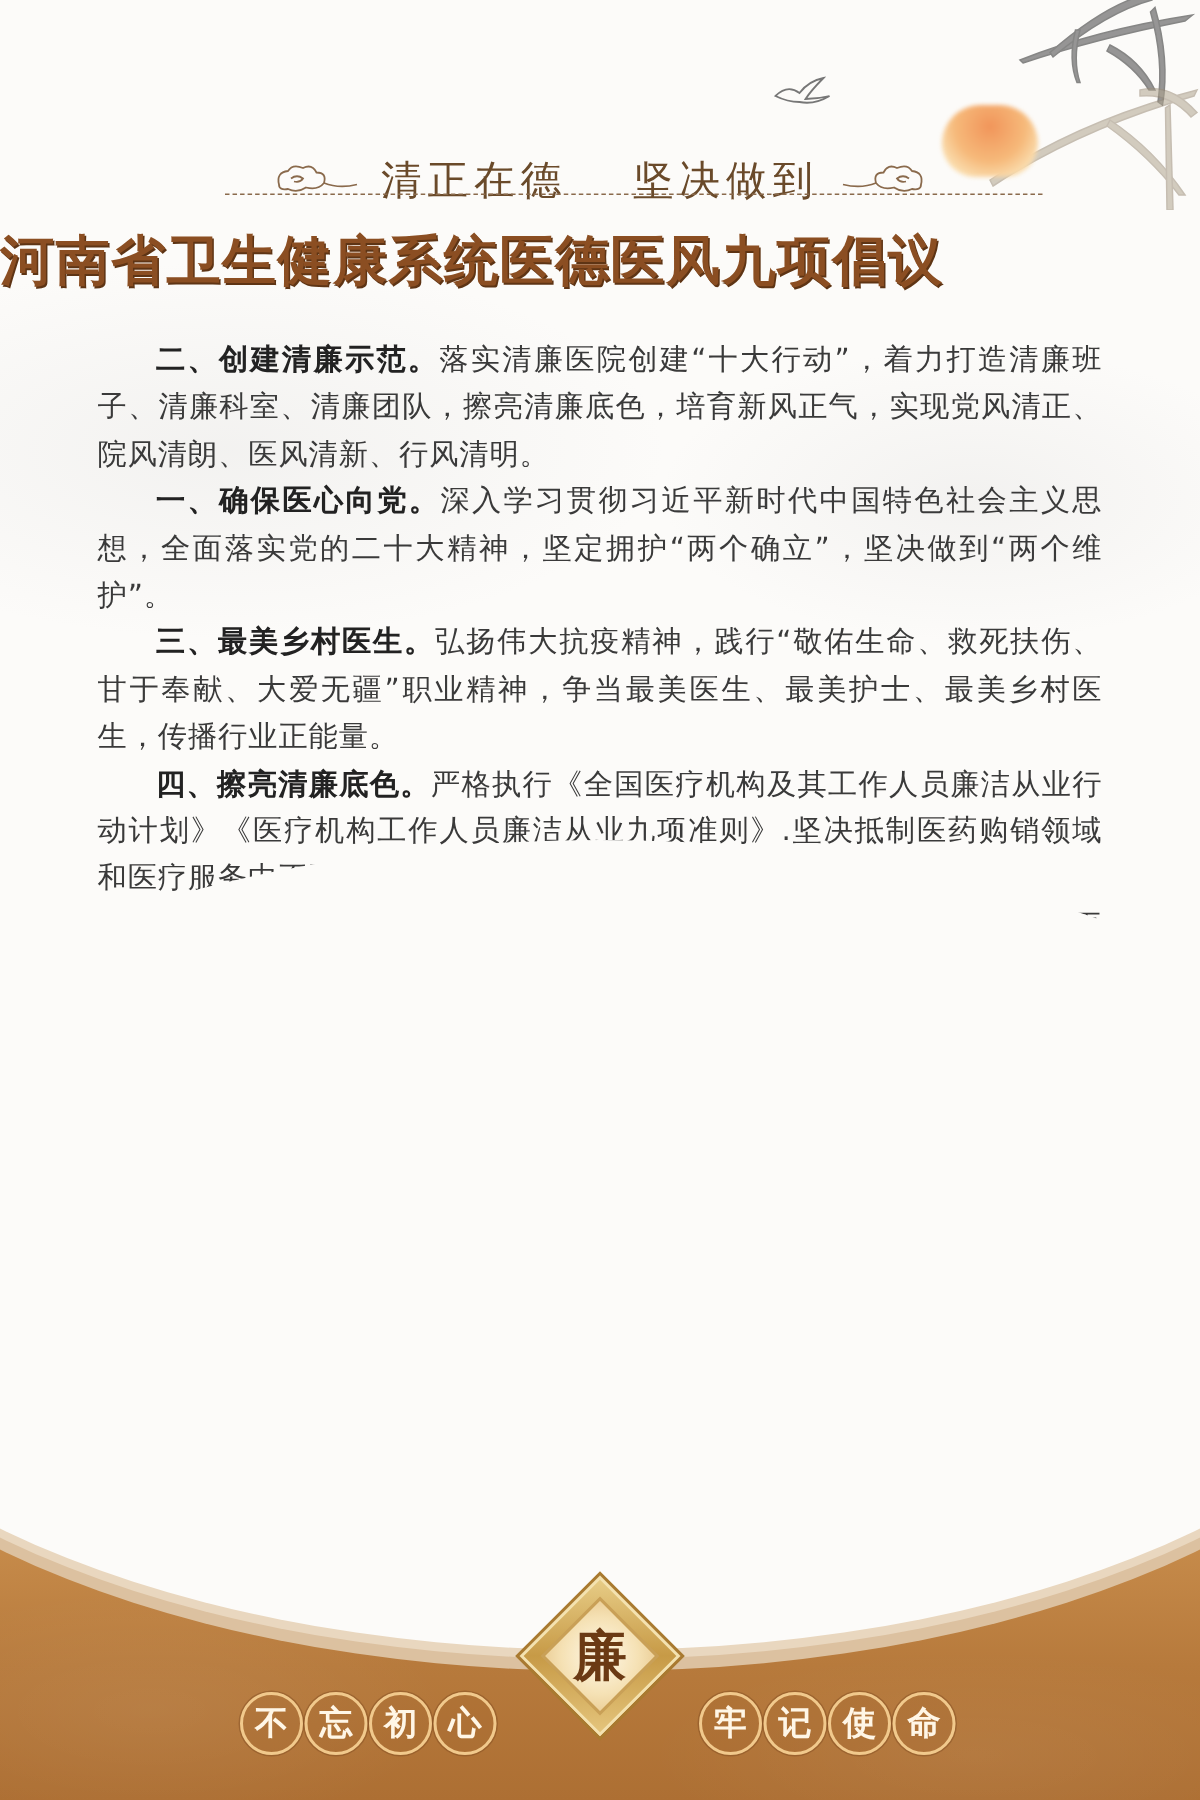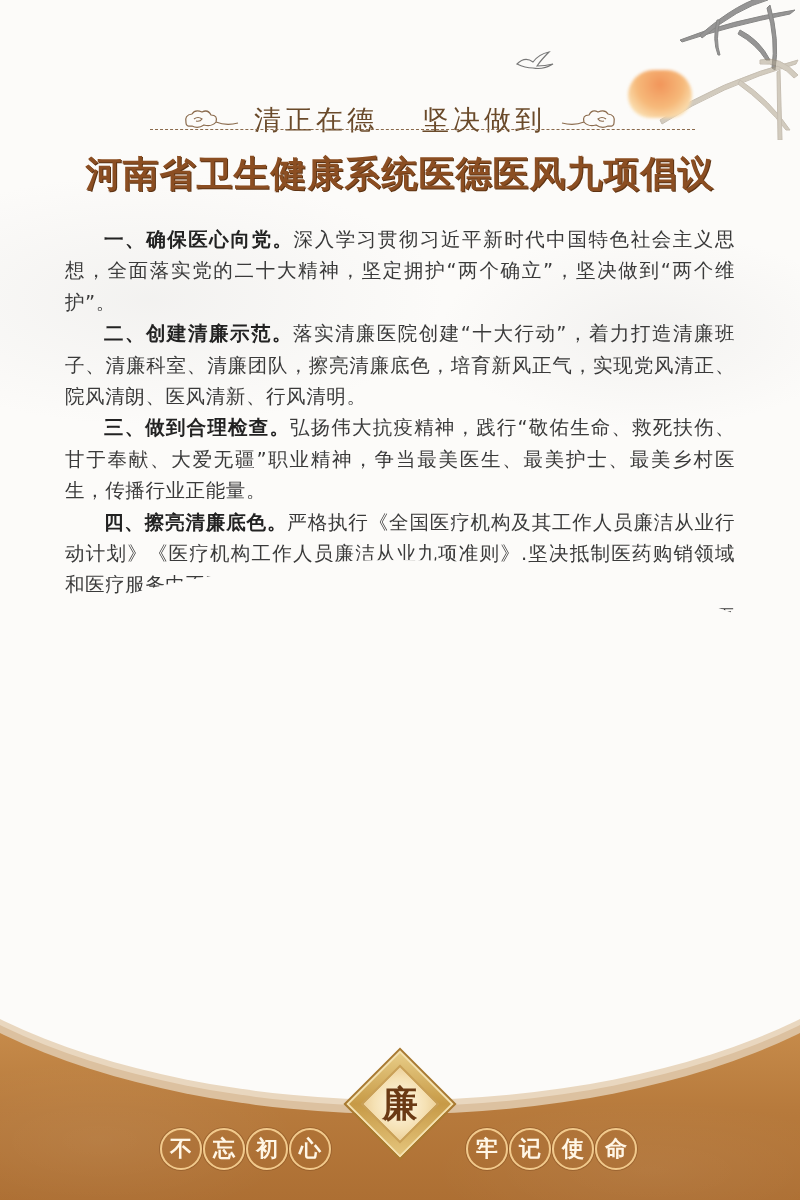"河南省卫生健康系统医德医风九项倡议" .title { text-align: center -> none }
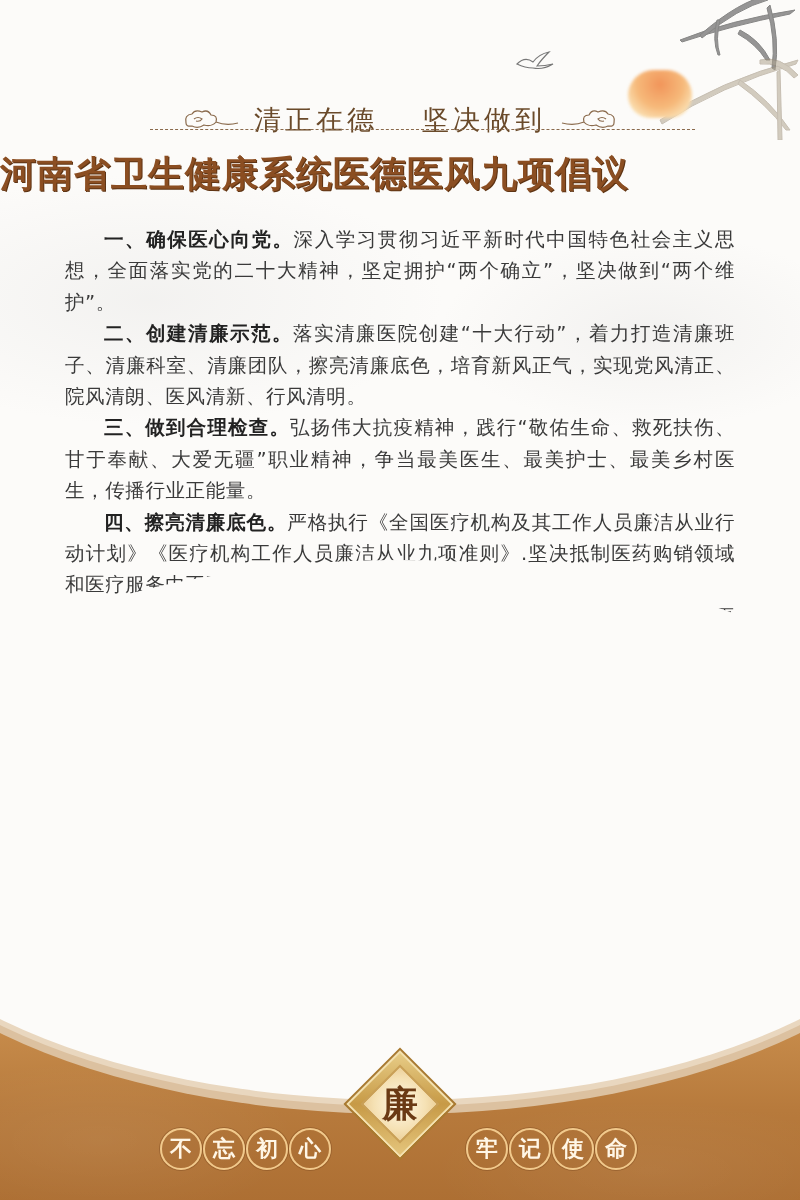"一、确保医心向党。深入学习贯彻习近平新时代中国特色社会主义思想，全面落实党的二十" p.para { order: before "二、创建清廉示范。落实清廉医院创建“十大行动”，着力打造清廉班子、清廉科室、清廉" -> after "二、创建清廉示范。落实清廉医院创建“十大行动”，着力打造清廉班子、清廉科室、清廉" }
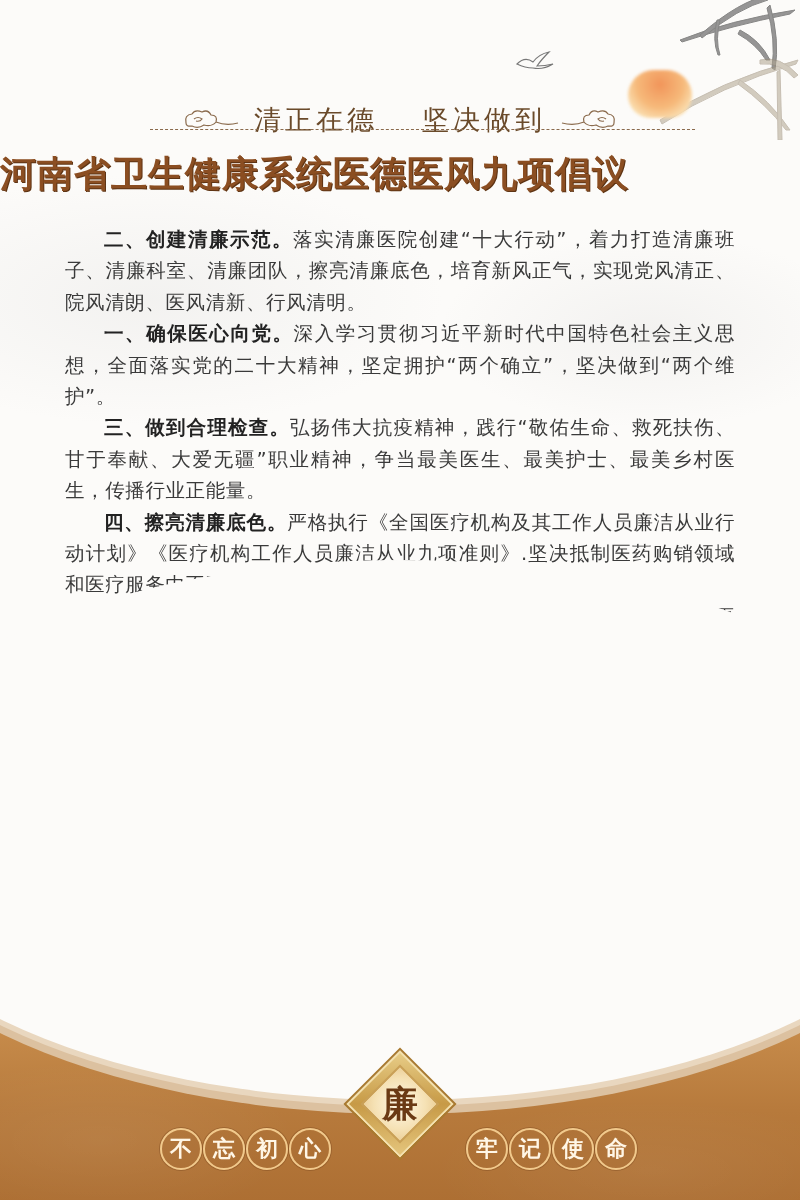"三、做到合理检查。" span.head { text: 做到合理检查 -> 最美乡村医生 }
